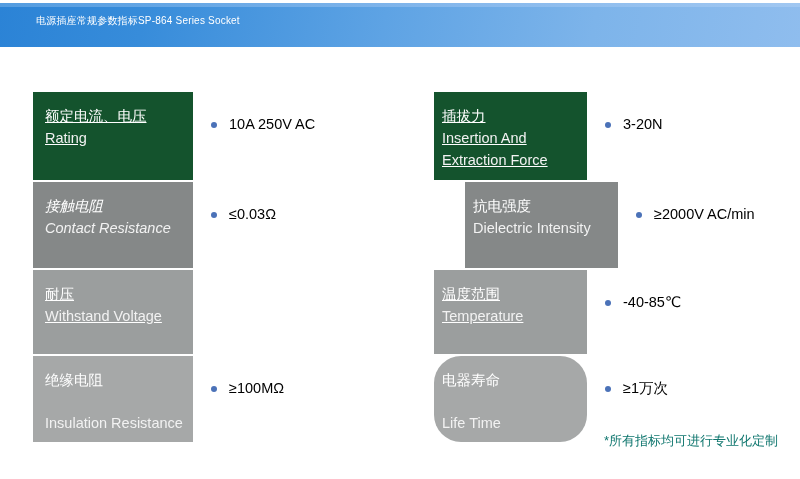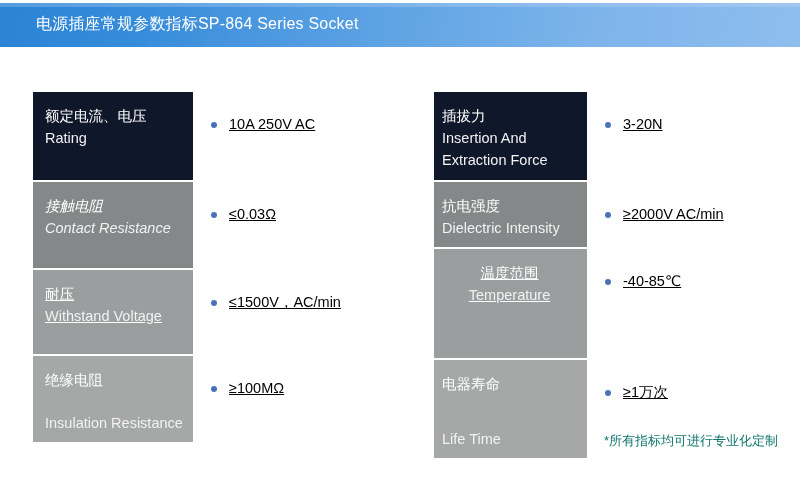"电源插座常规参数指标SP-864 Series Socket" #header-title { font-size: 16px -> 10px }
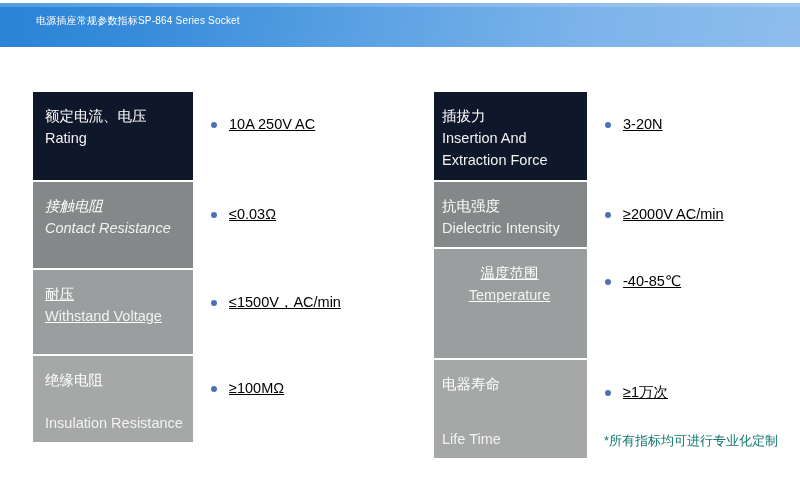"额定电流、电压" .spec-row:nth-child(1) .label-cell { background: #0f172a -> #14532d; text-decoration: none -> underline }
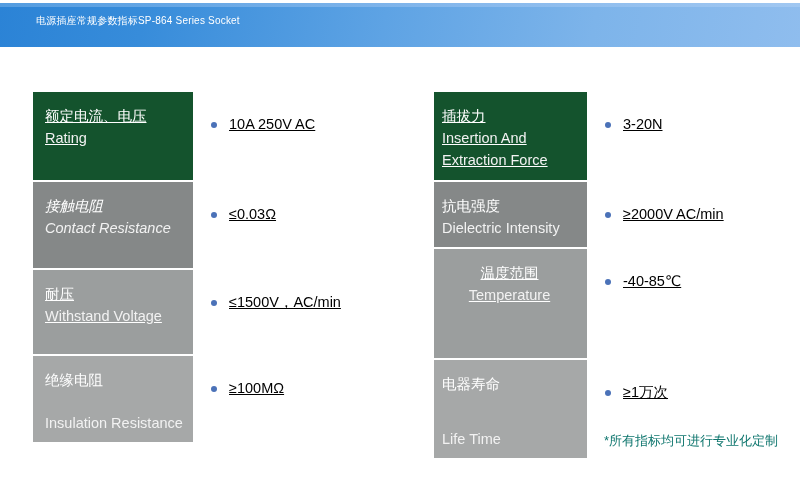"10A 250V AC" .value-cell { text-decoration: underline -> none }
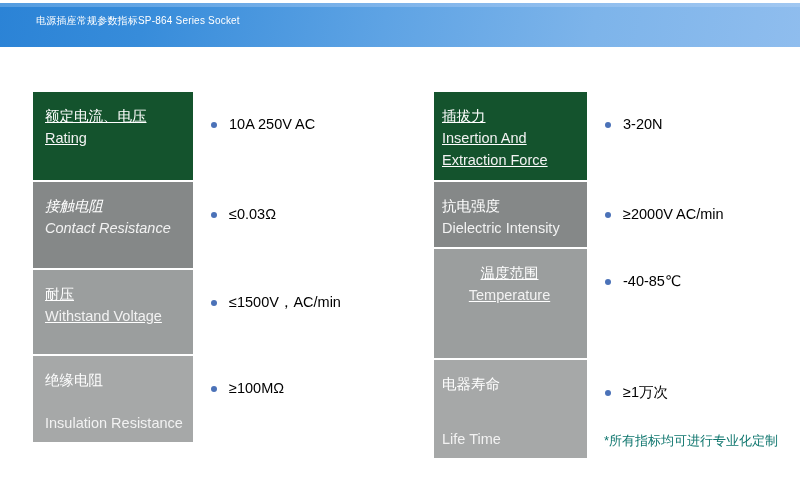"抗电强度" #column-right .spec-row:nth-child(2) .label-cell { height: 67px -> 88px; margin-left: none -> 31px }
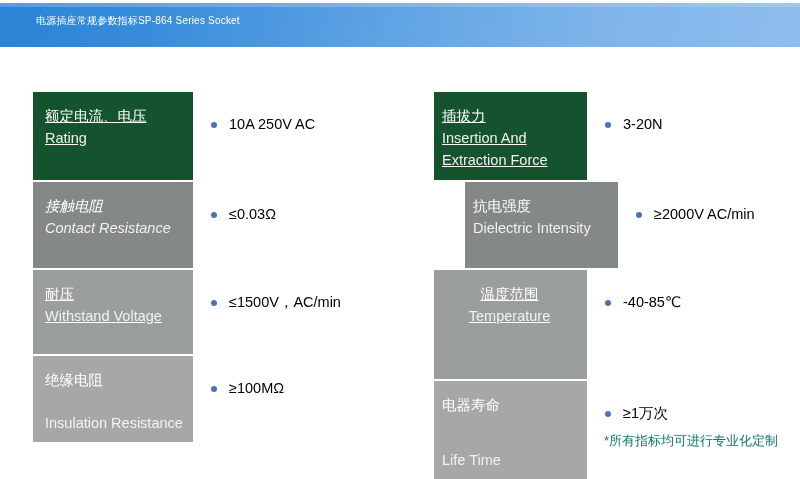"≤1500V，AC/min" div.value-cell { html: <div> <span></span> <span>≤1500V，AC/min</span> </div> -> none }
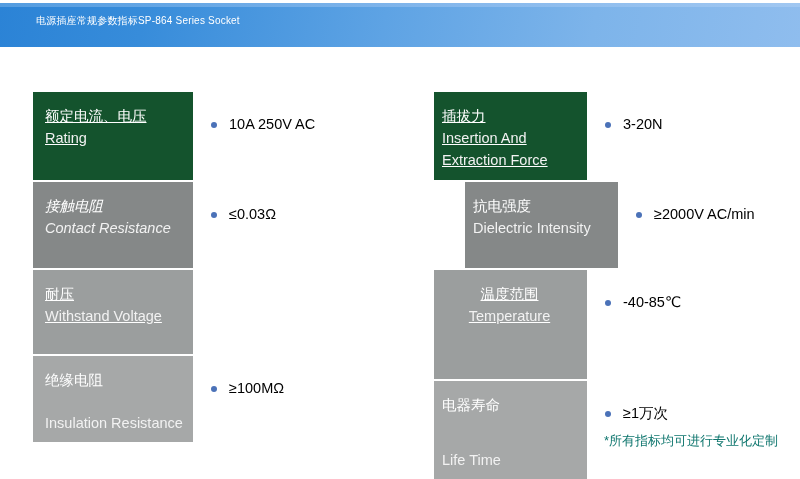"温度范围" #column-right .spec-row:nth-child(3) .label-cell { height: 111px -> 86px; text-align: center -> none }
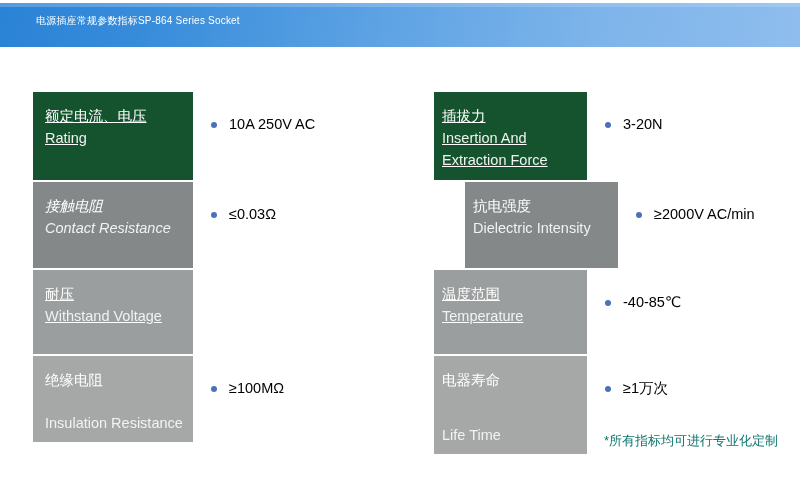"电器寿命" #column-right .spec-row:nth-child(4) .label-cell { border-radius: none -> 27px; height: 98px -> 86px }
